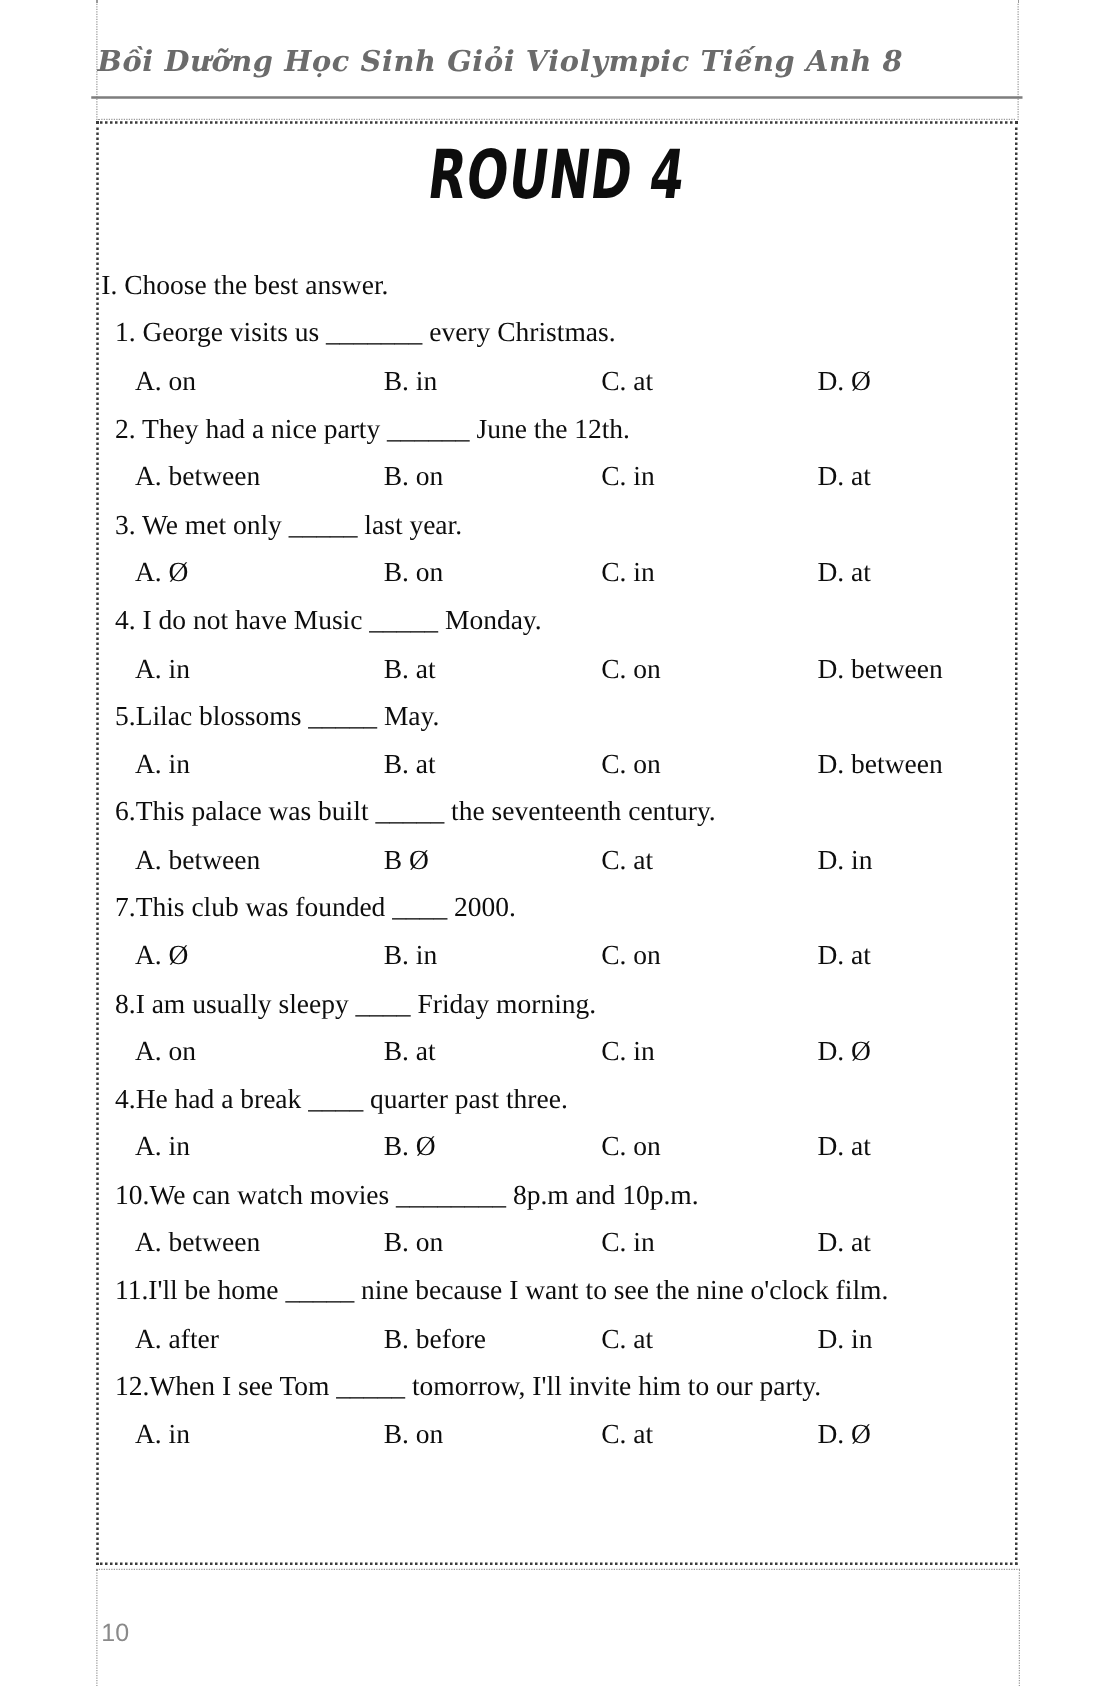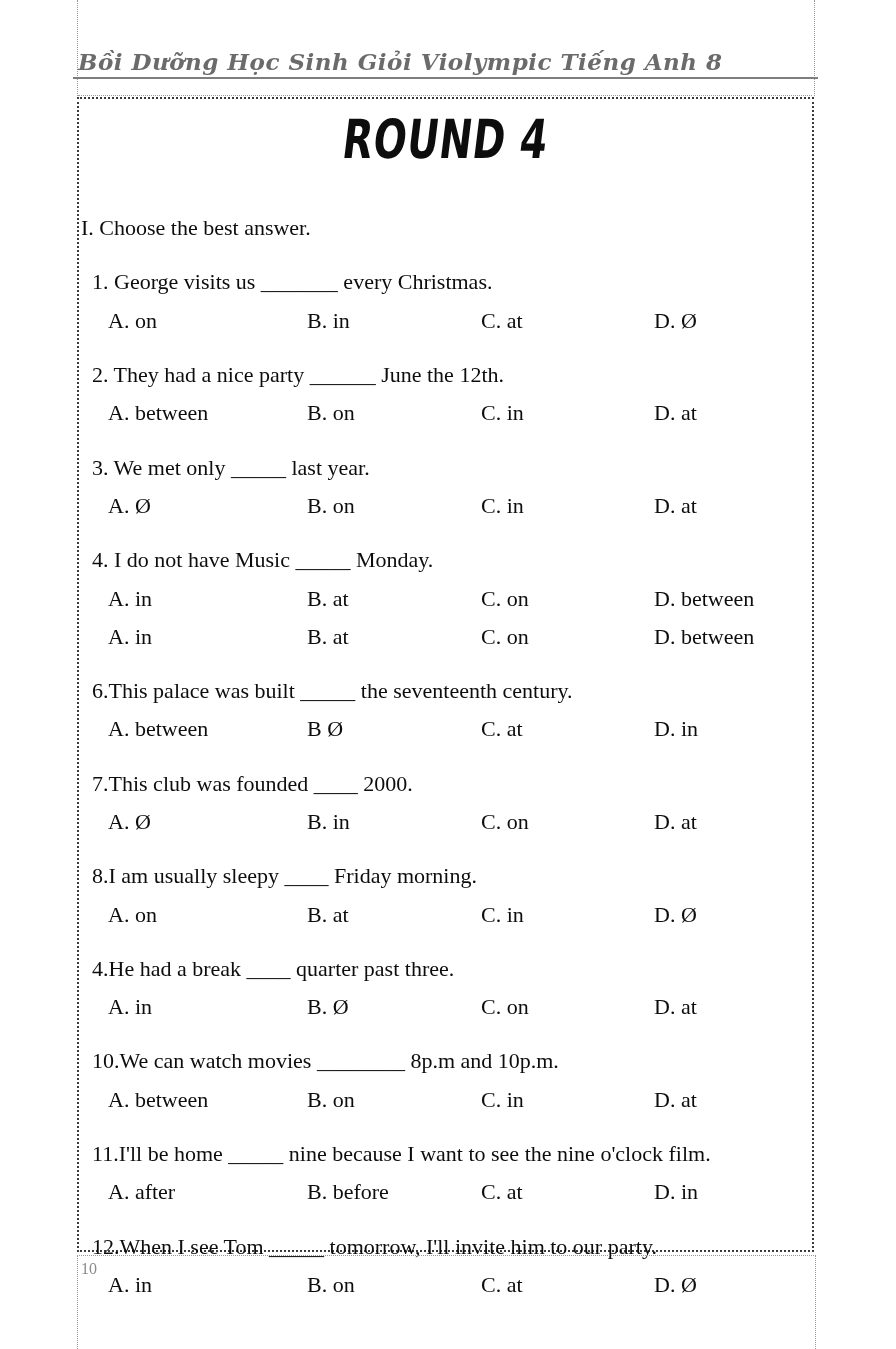"Bồi Dưỡng Học Sinh Giỏi" .header-title { top: 48px -> 36px }
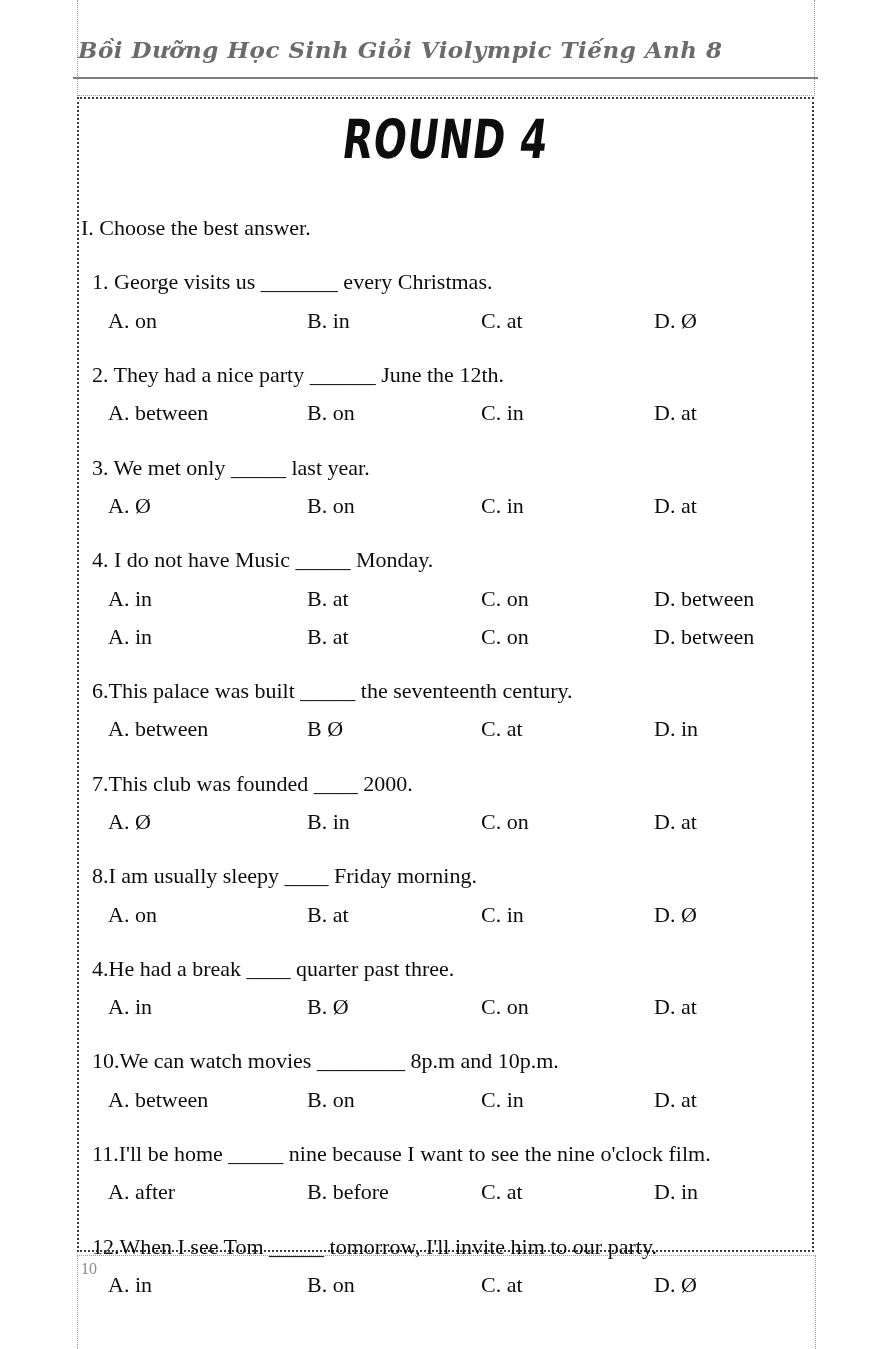"1. George visits us _______" .question { margin-top: 16px -> none }
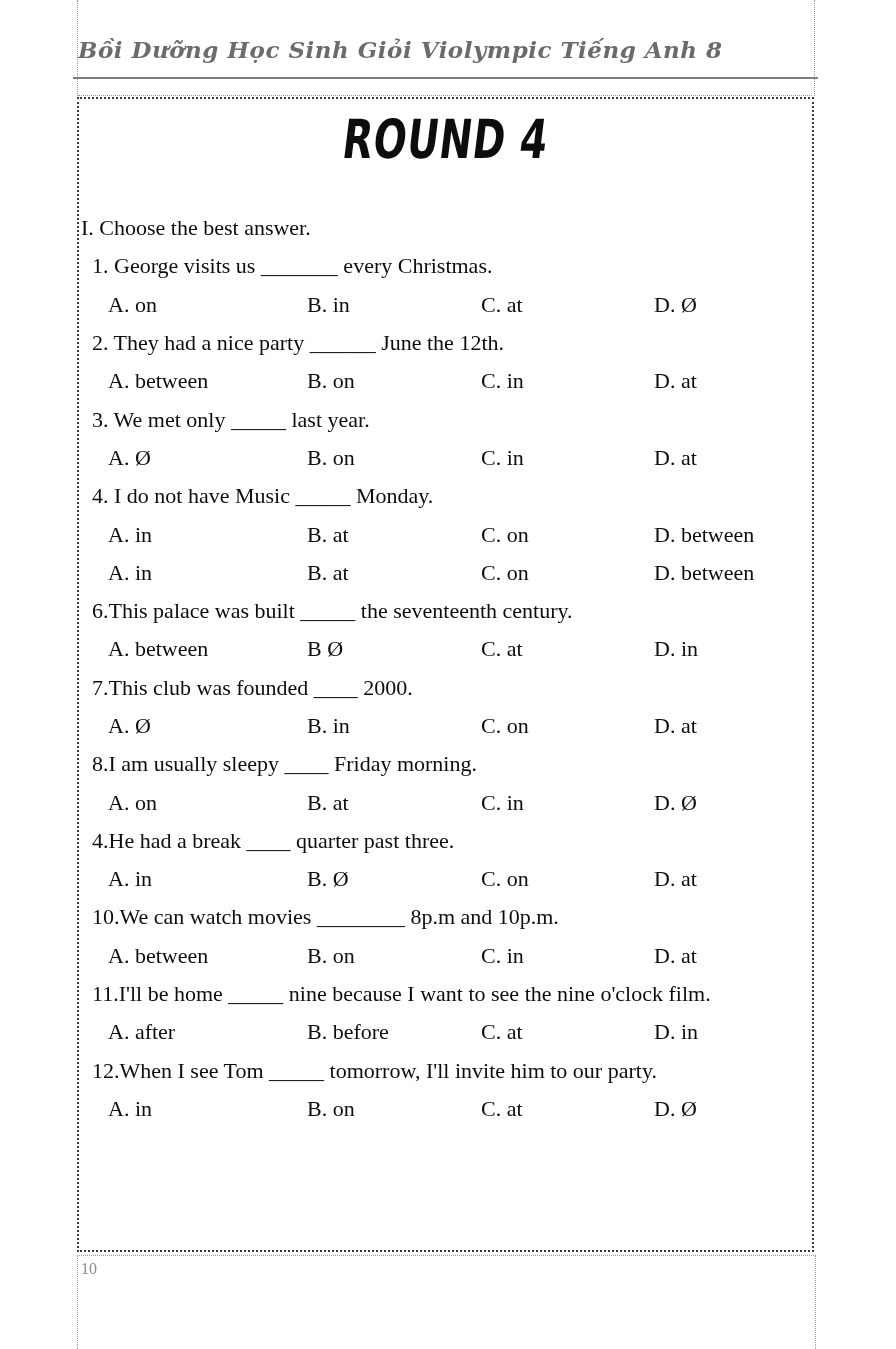"5.Lilac blossoms _____ May." div.line { html: none -> <div>5.Lilac blossoms _____ May.</div> }
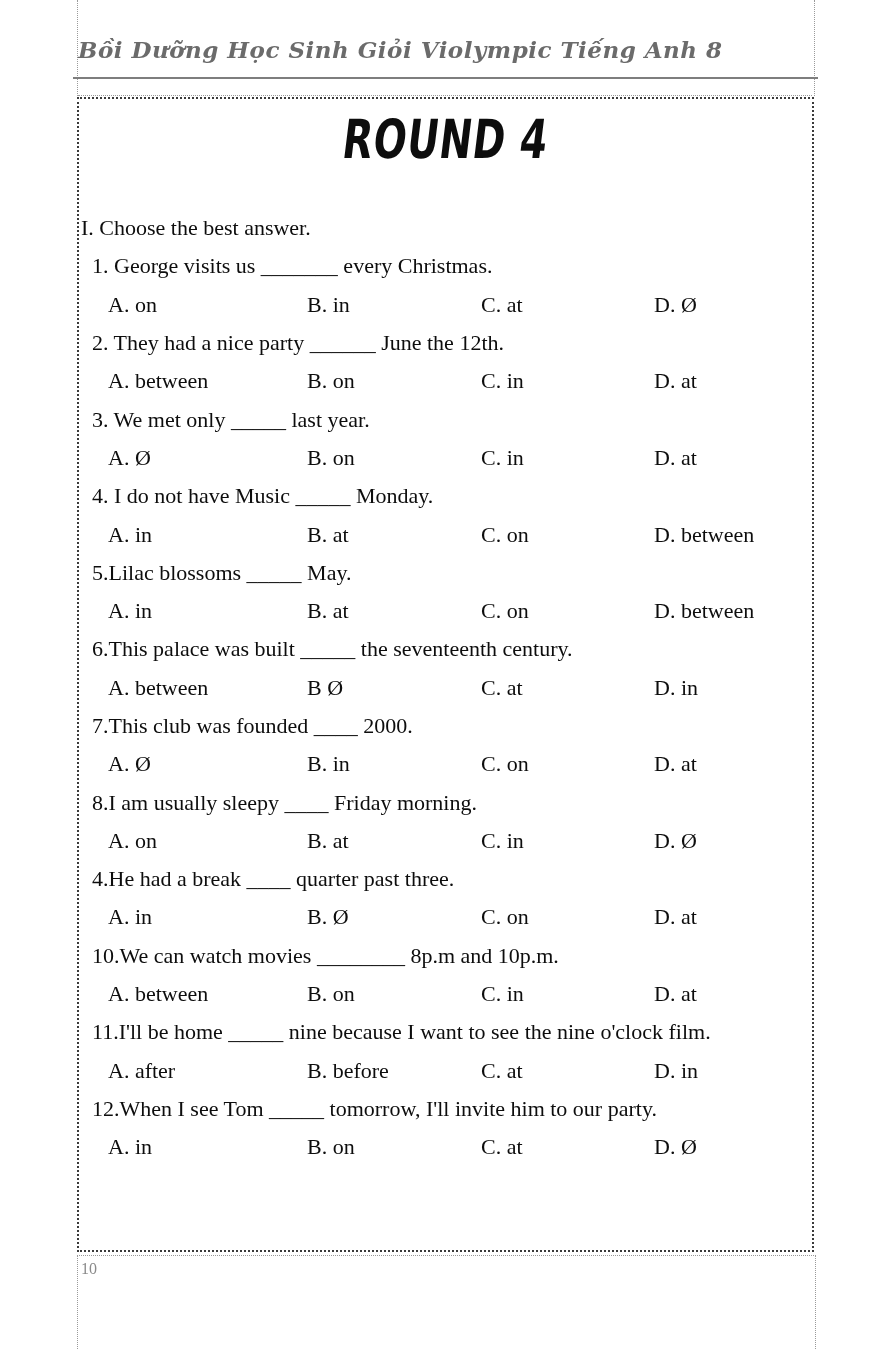"10" .page-number { font-family: Liberation Serif, serif -> Liberation Sans, sans-serif; font-size: 16px -> 20px; margin-top: none -> 36px }
